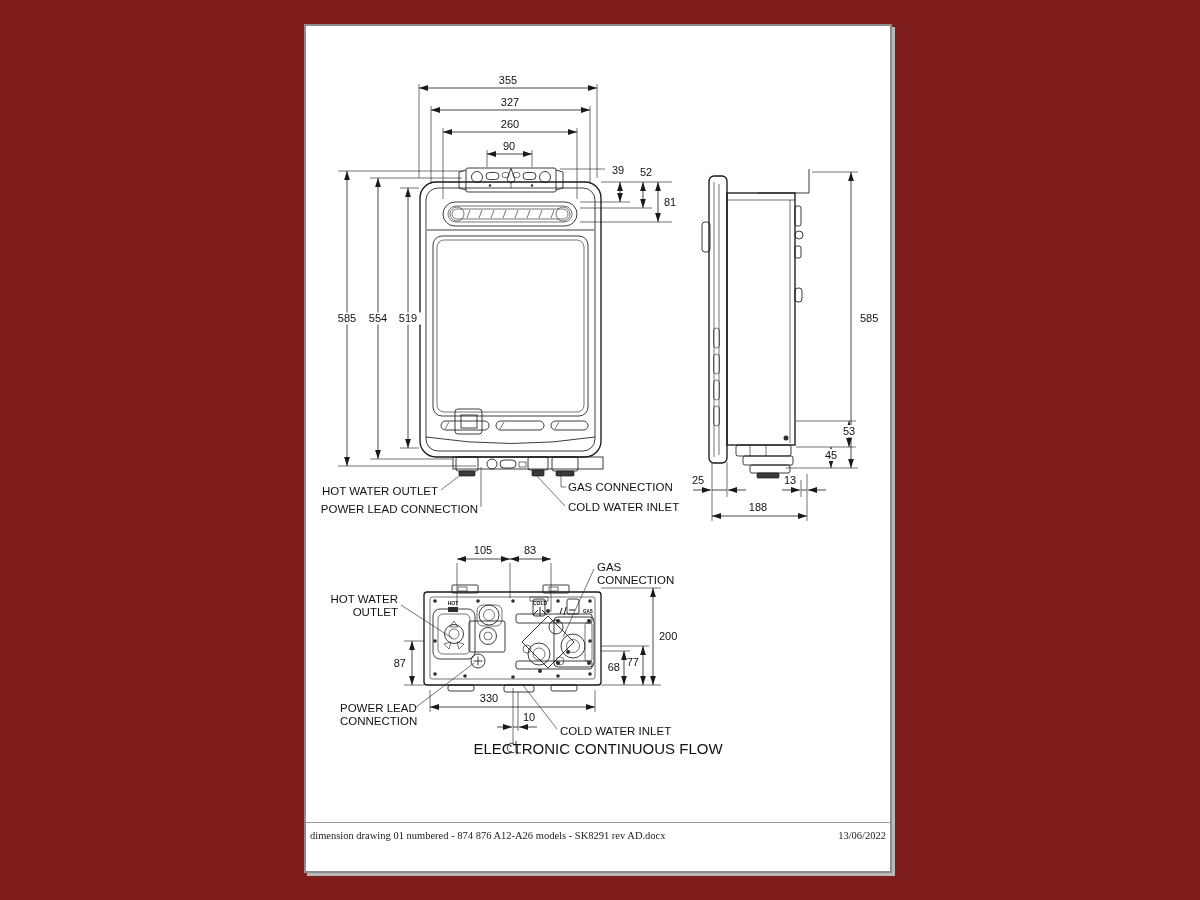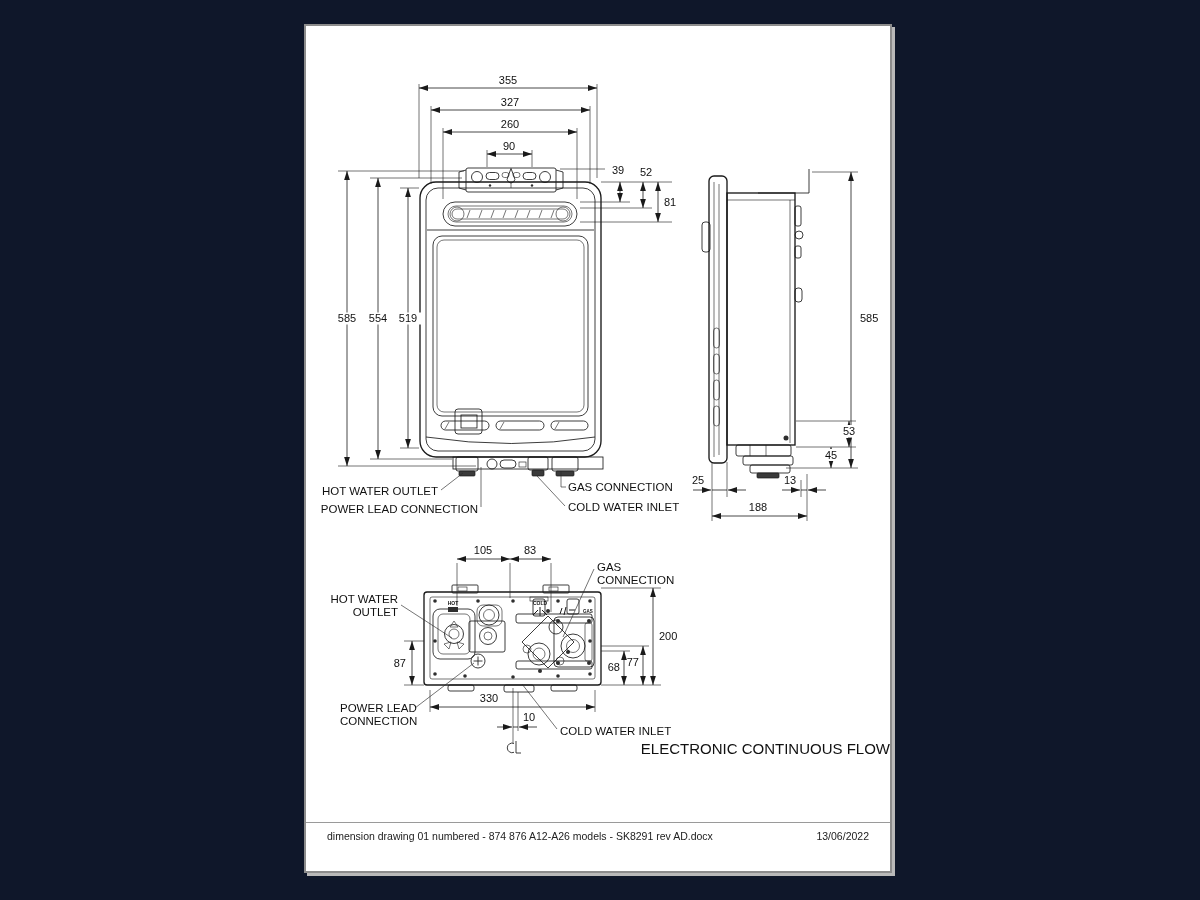"355" .canvas { background: #0f172a -> #7f1d1d }
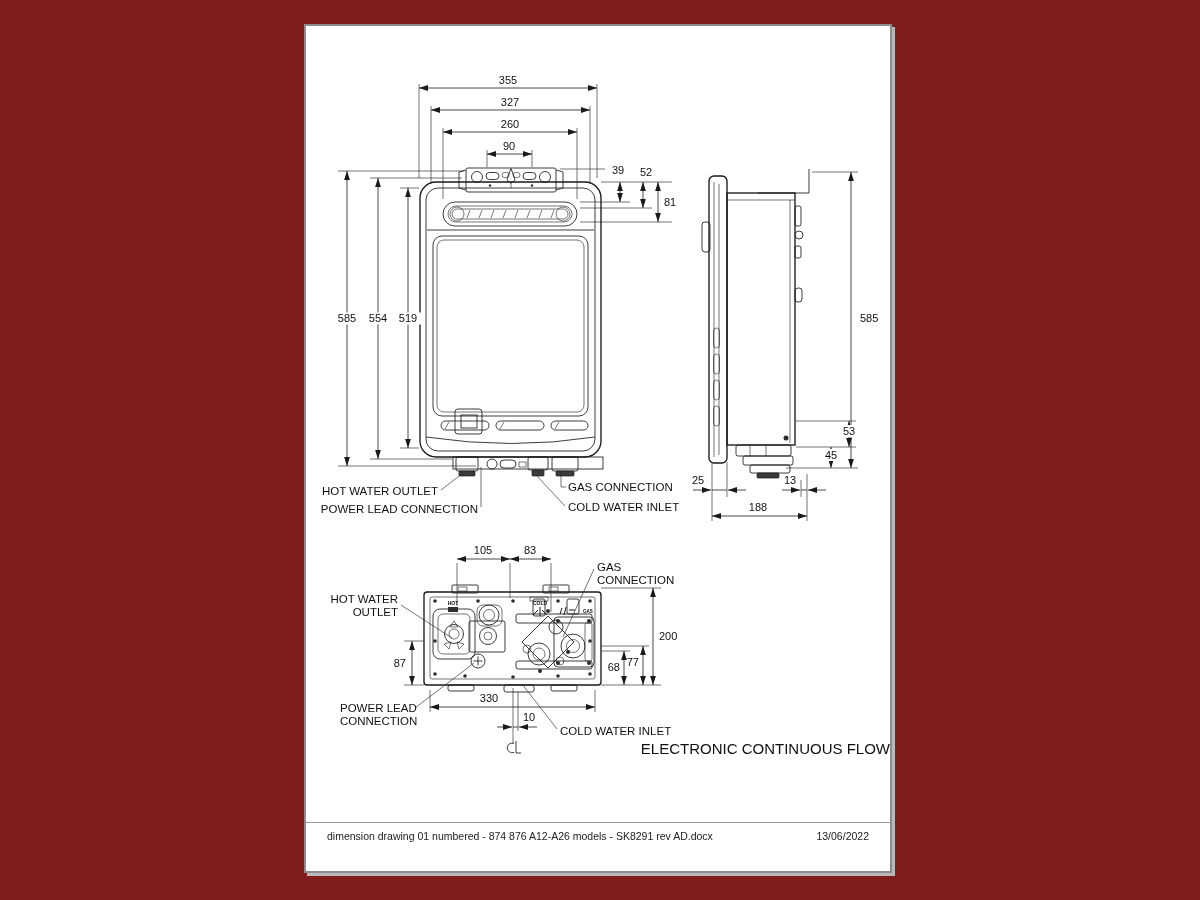"ELECTRONIC CONTINUOUS FLOW" .title-block { text-align: right -> center }
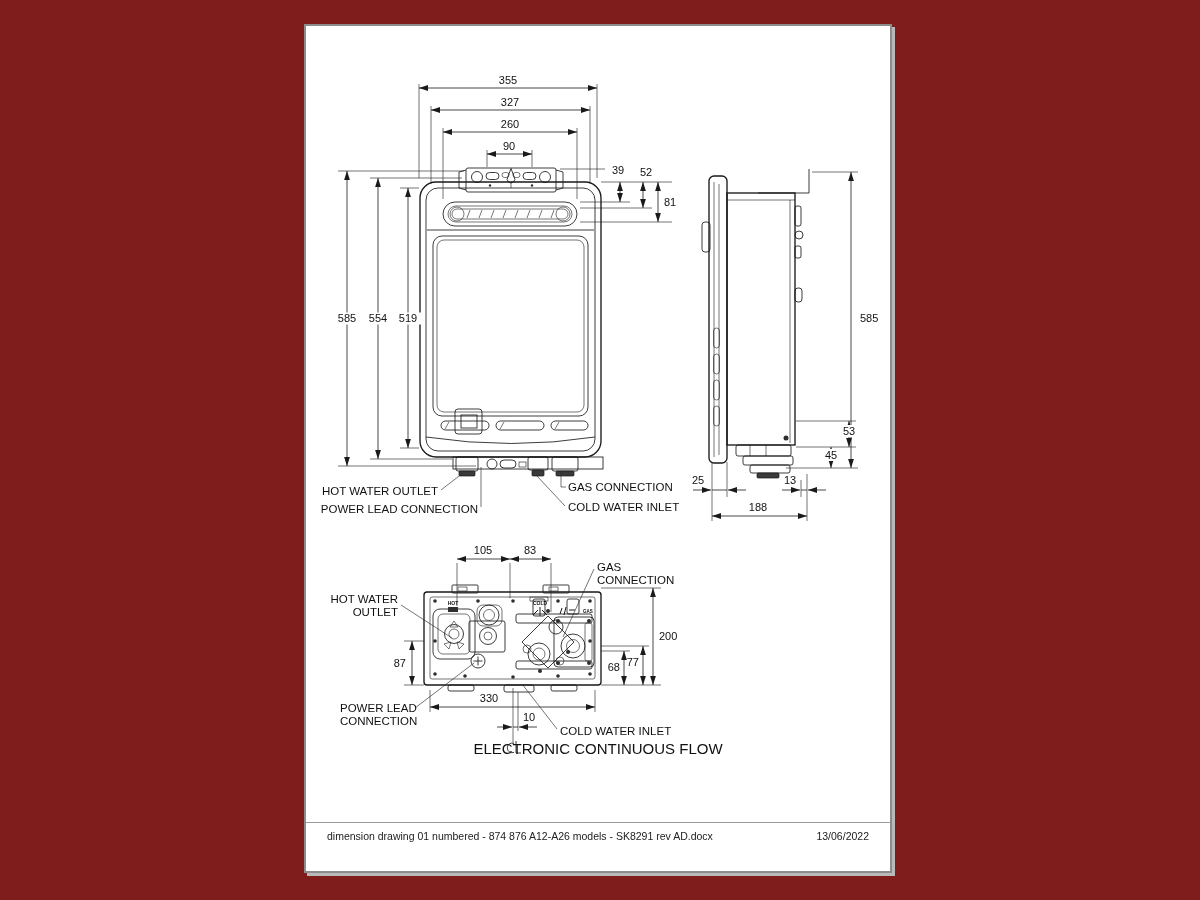"dimension drawing 01 numbered -" .footer { font-family: none -> Liberation Serif, serif; padding: 0 21px -> 0 4px }
